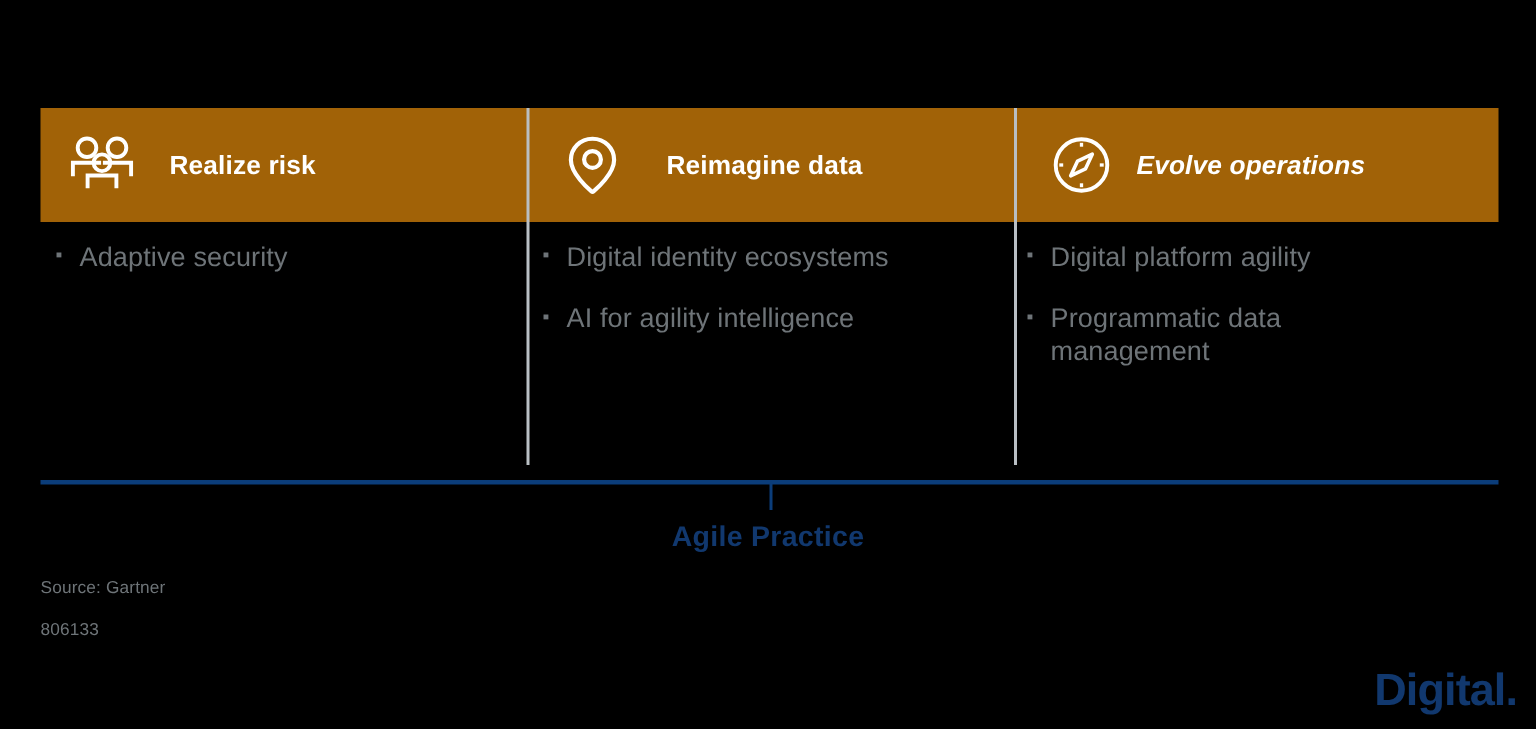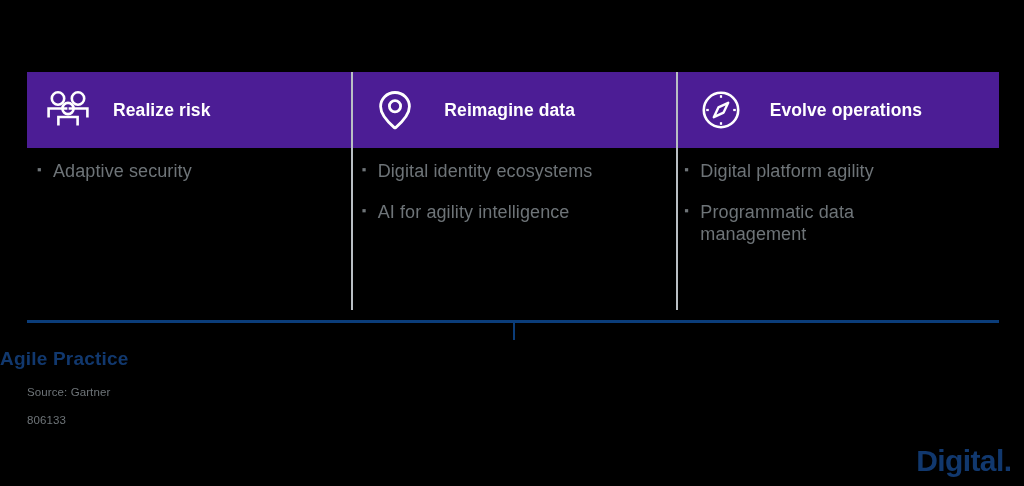"Realize risk" .header-bar { background: #4c1d95 -> #a16207 }
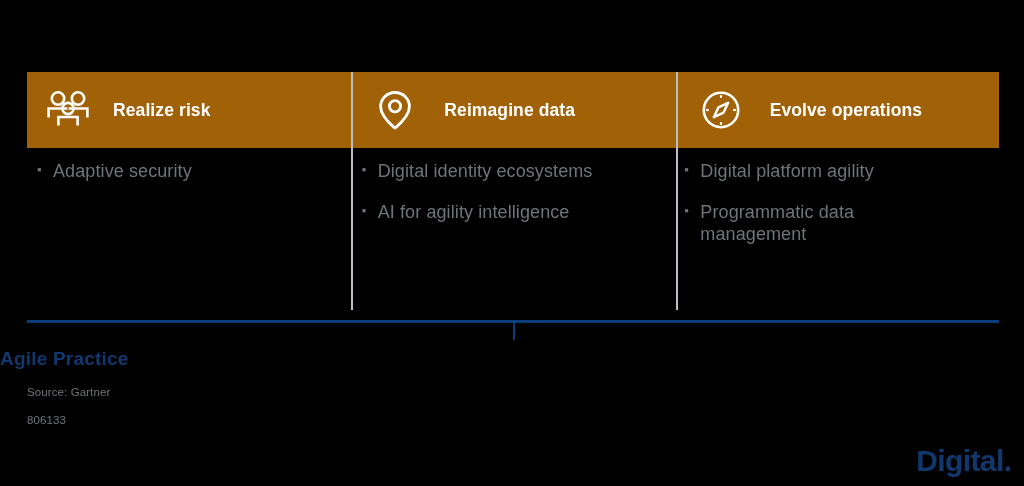"Evolve operations" .header-cell.c3 .hdr-title { font-style: none -> italic; margin-left: 26px -> 14px }
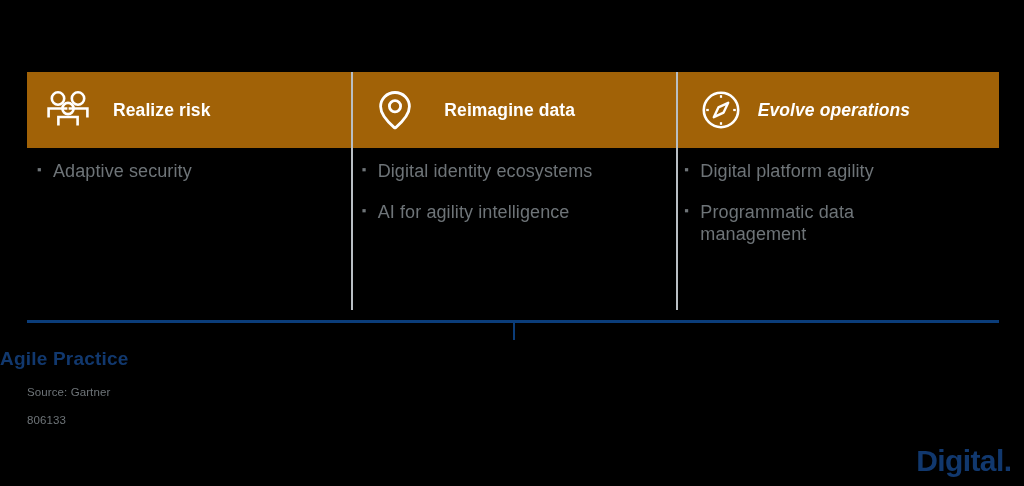"Agile Practice" .agile-label { text-align: left -> center }
